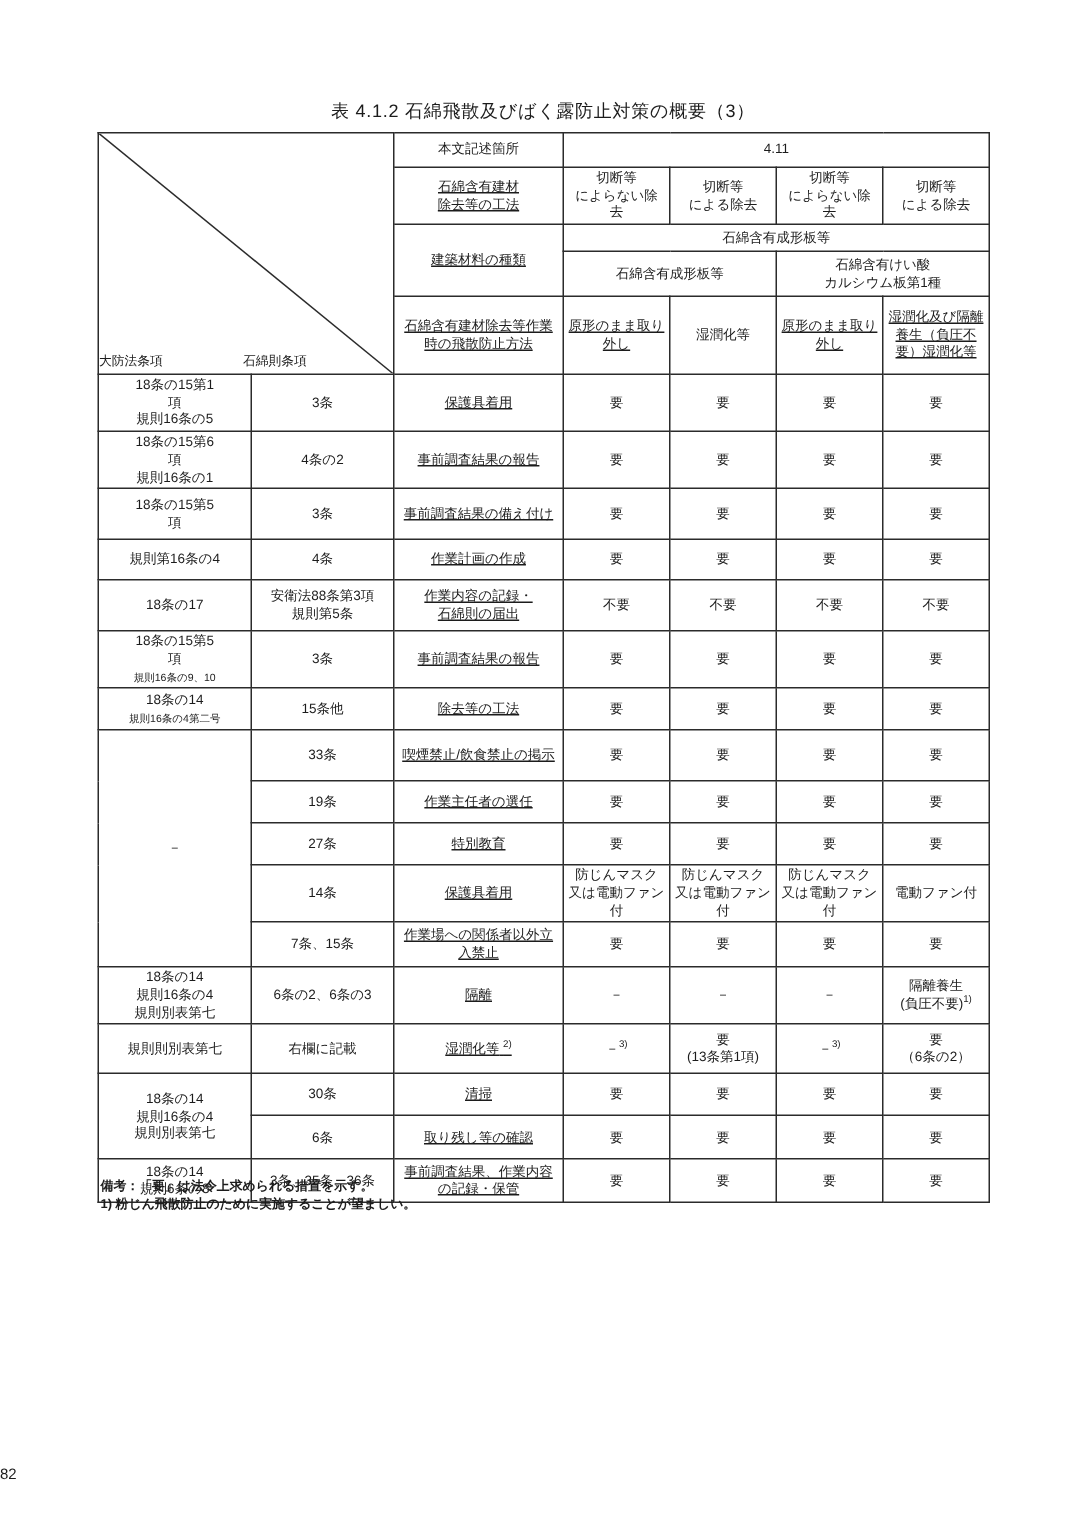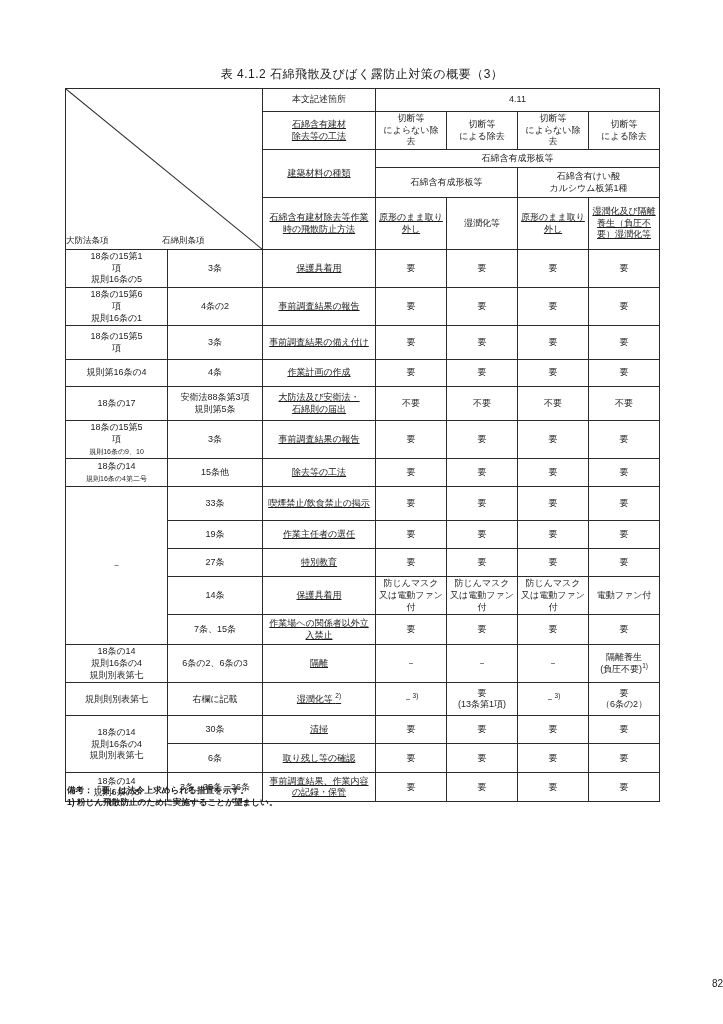"大防法及び安衛法・" td.left { text: 大防法及び安衛法 -> 作業内容の記録 }
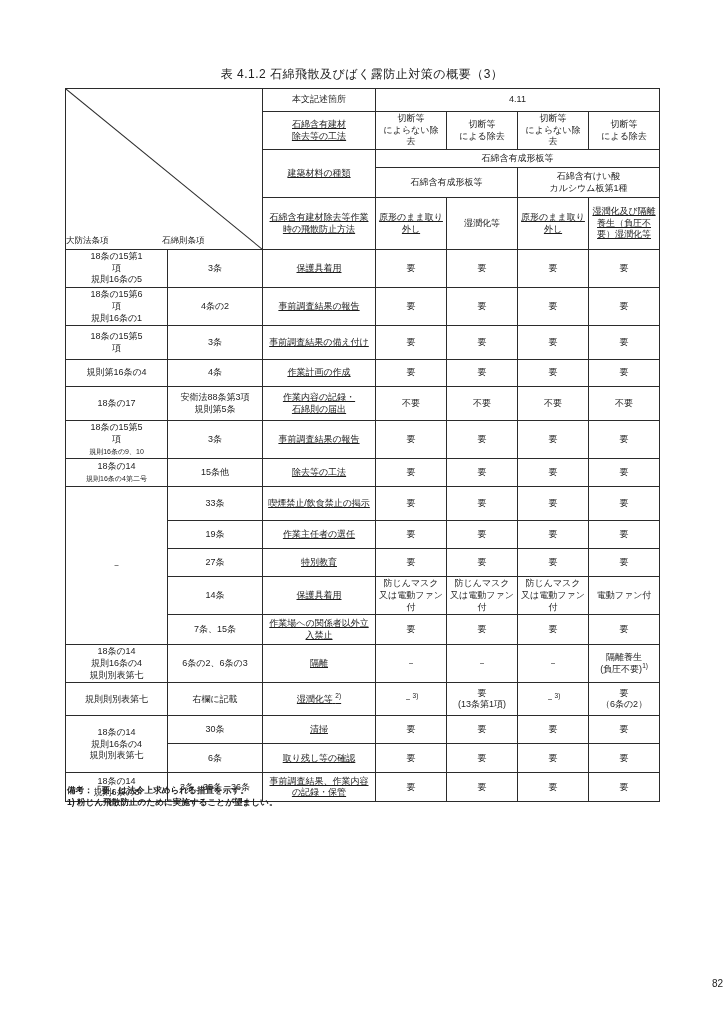"82" .page-number { text-align: right -> left }
